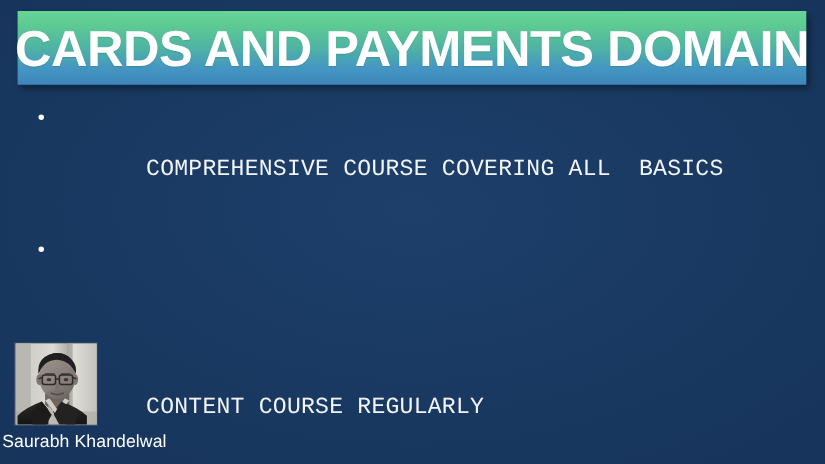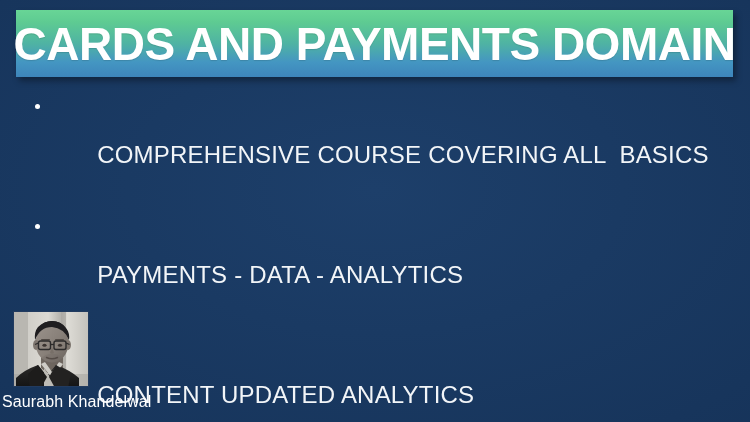"COMPREHENSIVE COURSE COVERING ALL BASICS" .bullet-item { font-family: Liberation Sans, sans-serif -> Liberation Mono, monospace; font-size: 24px -> 21px }
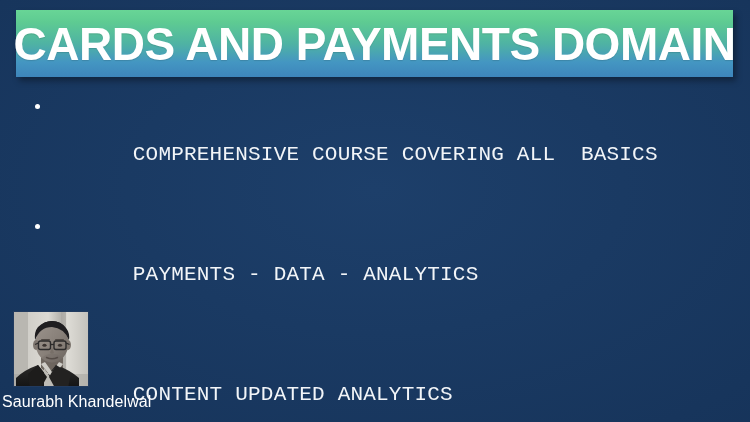"PAYMENTS - DATA - ANALYTICS" span { html: <span>PAYMENTS - DATA - ANALYTICS</span> -> none }
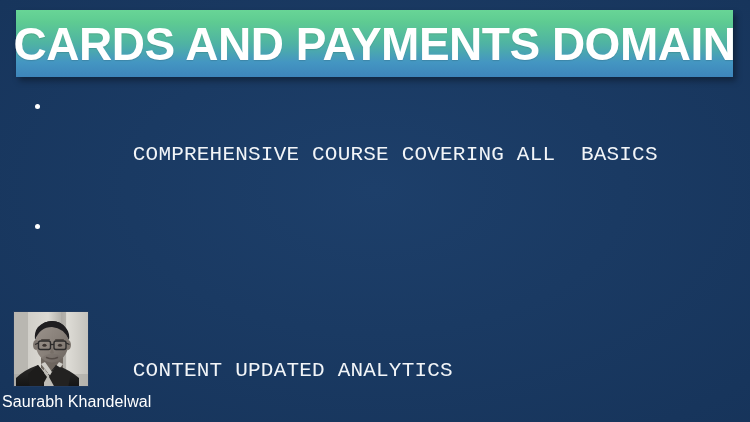"CONTENT UPDATED ANALYTICS" span { text: UPDATED ANALYTICS -> COURSE REGULARLY }
